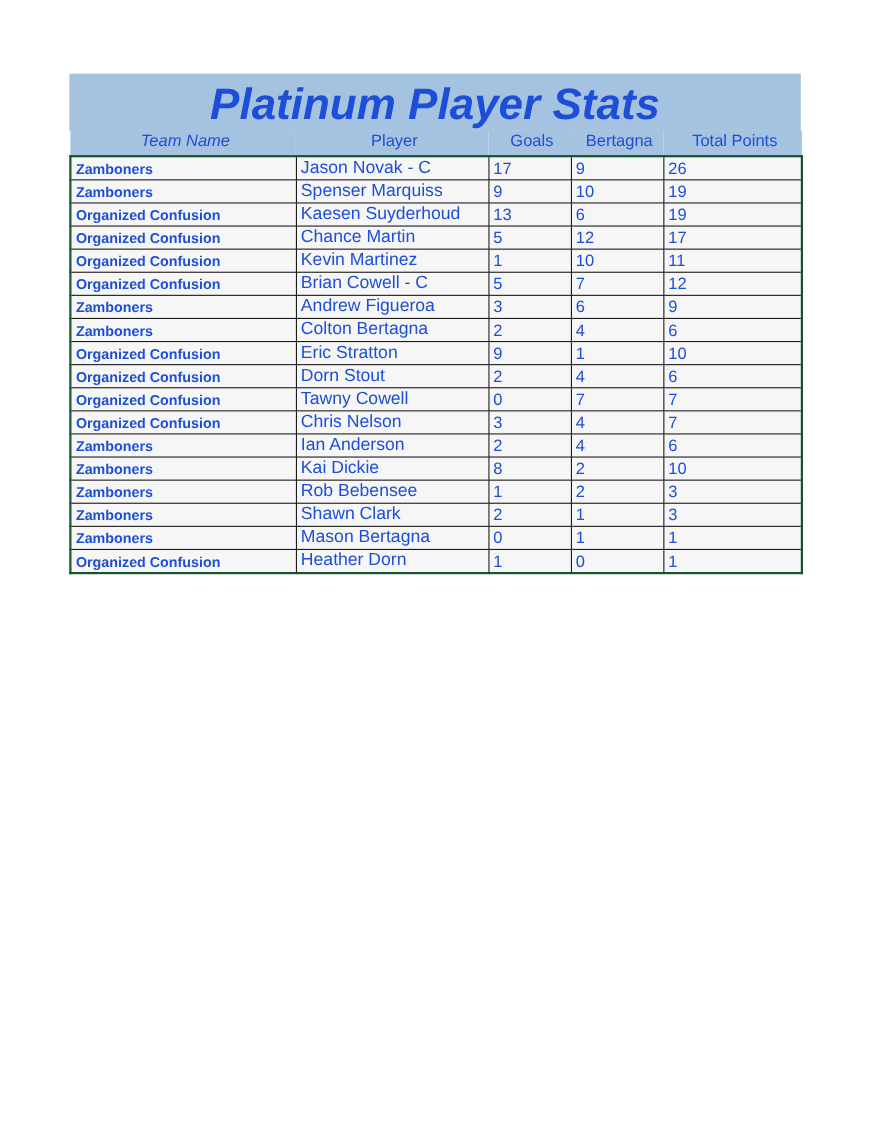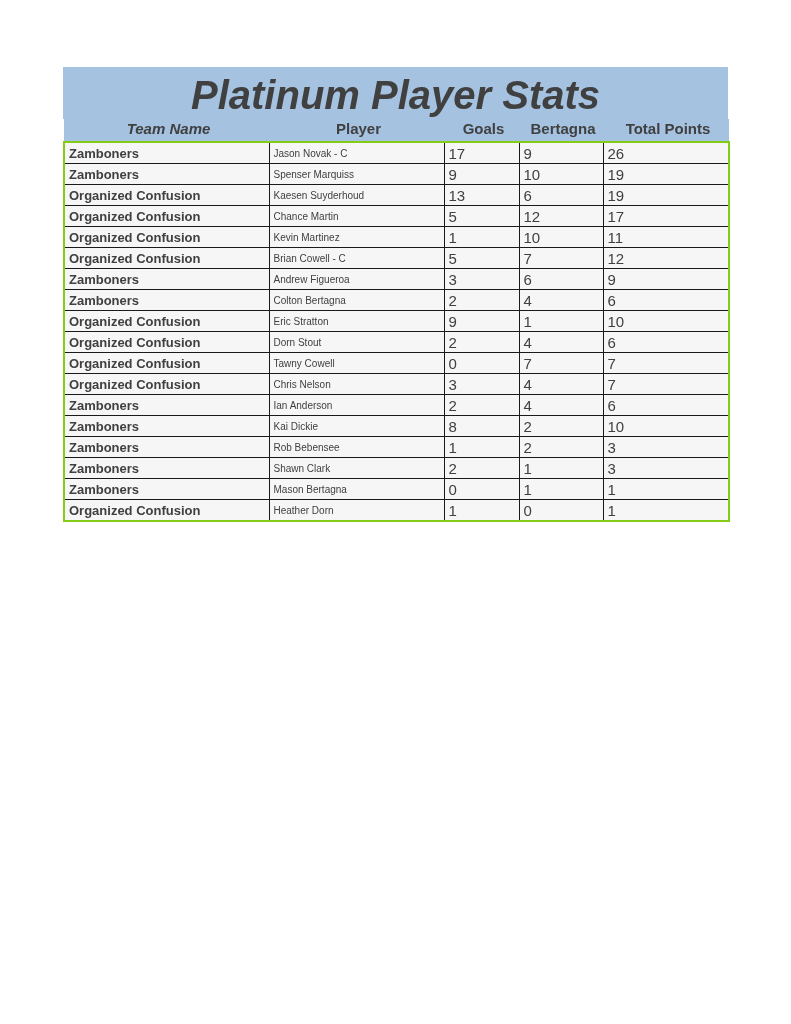"Platinum Player Stats" .sheet { color: #404040 -> #1d4ed8 }
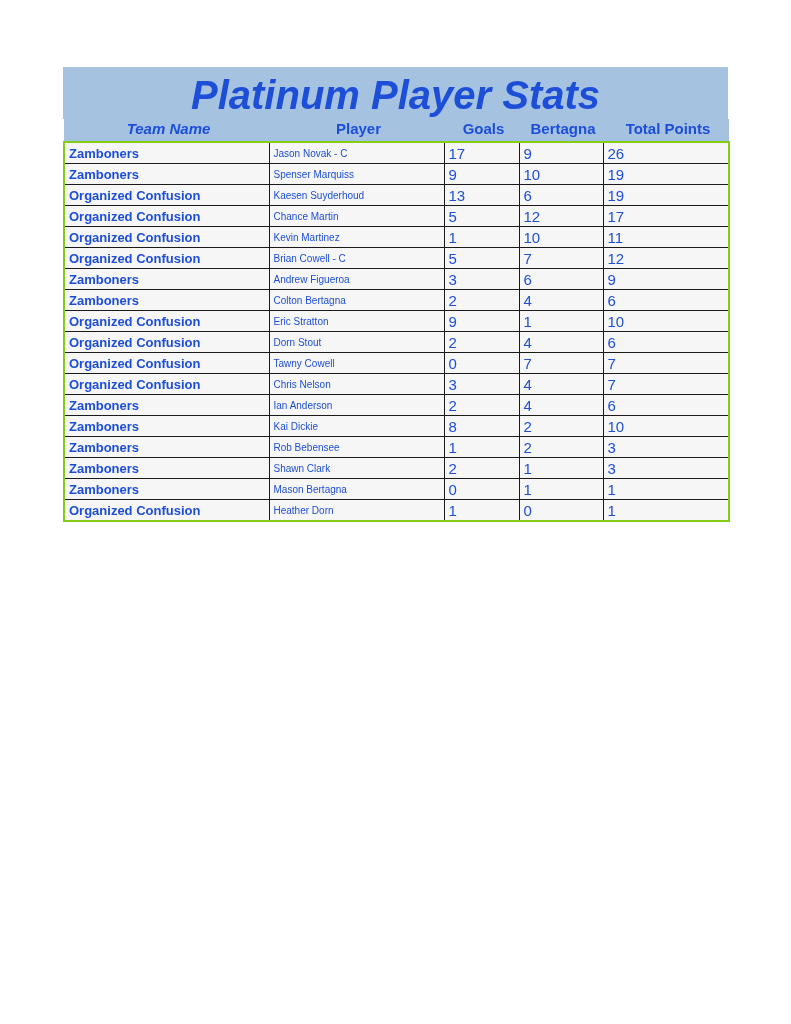"Team Name" thead th { font-weight: bold -> normal }
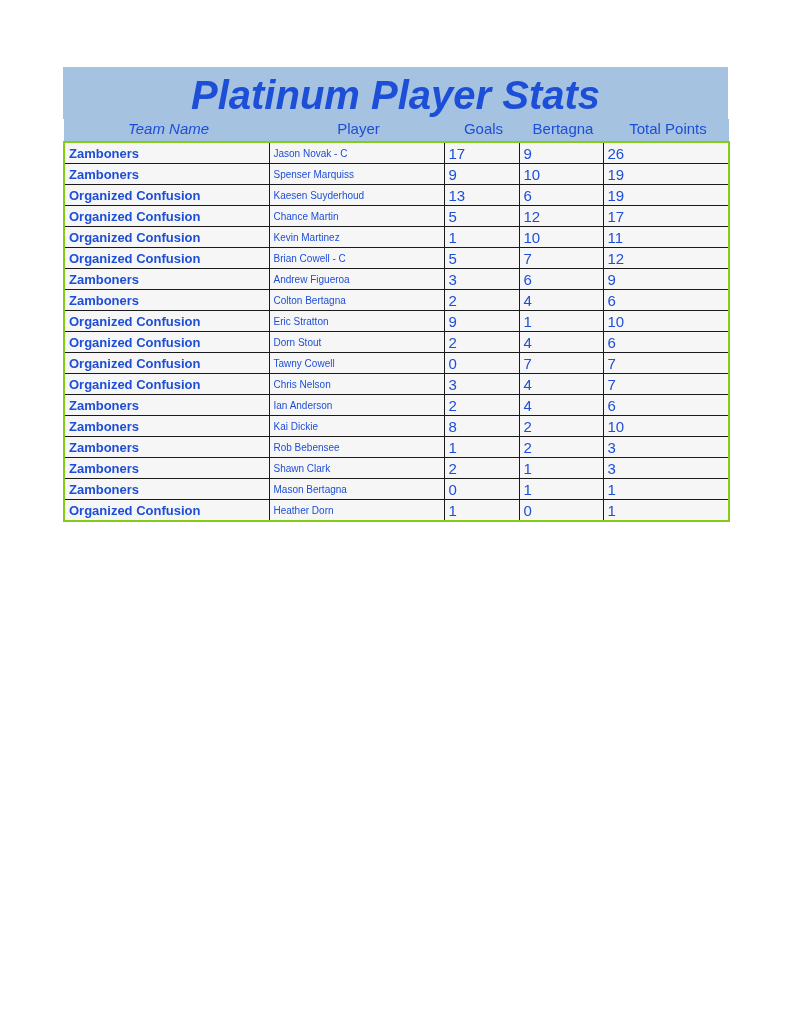"Zamboners" tbody { border: 2px solid #84cc16 -> 2px solid #14532d }
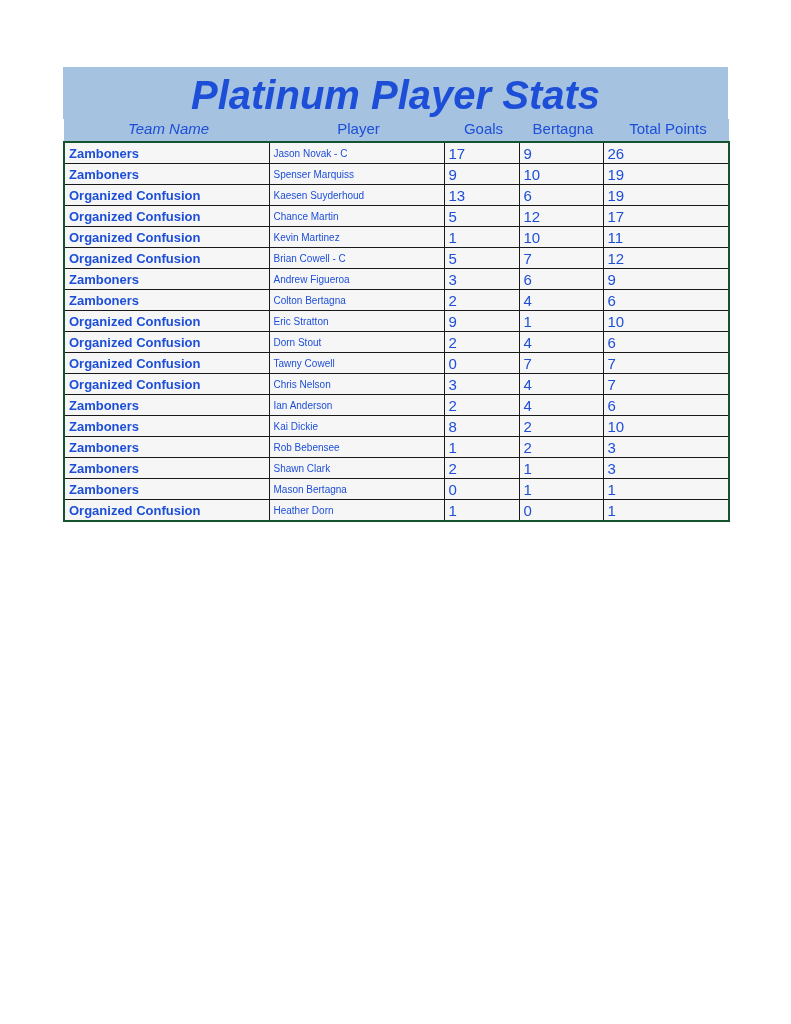"Jason Novak - C" tbody td.player { font-size: 10px -> 16px }
